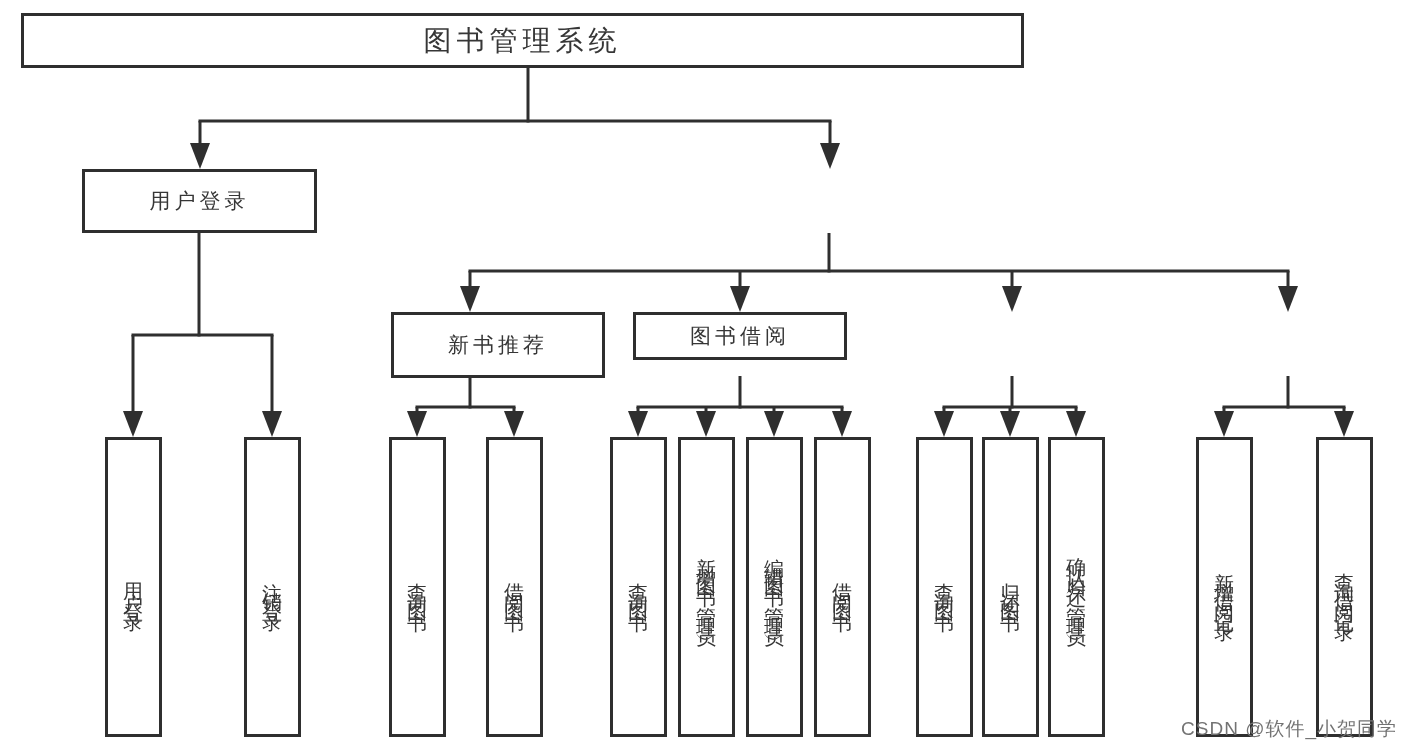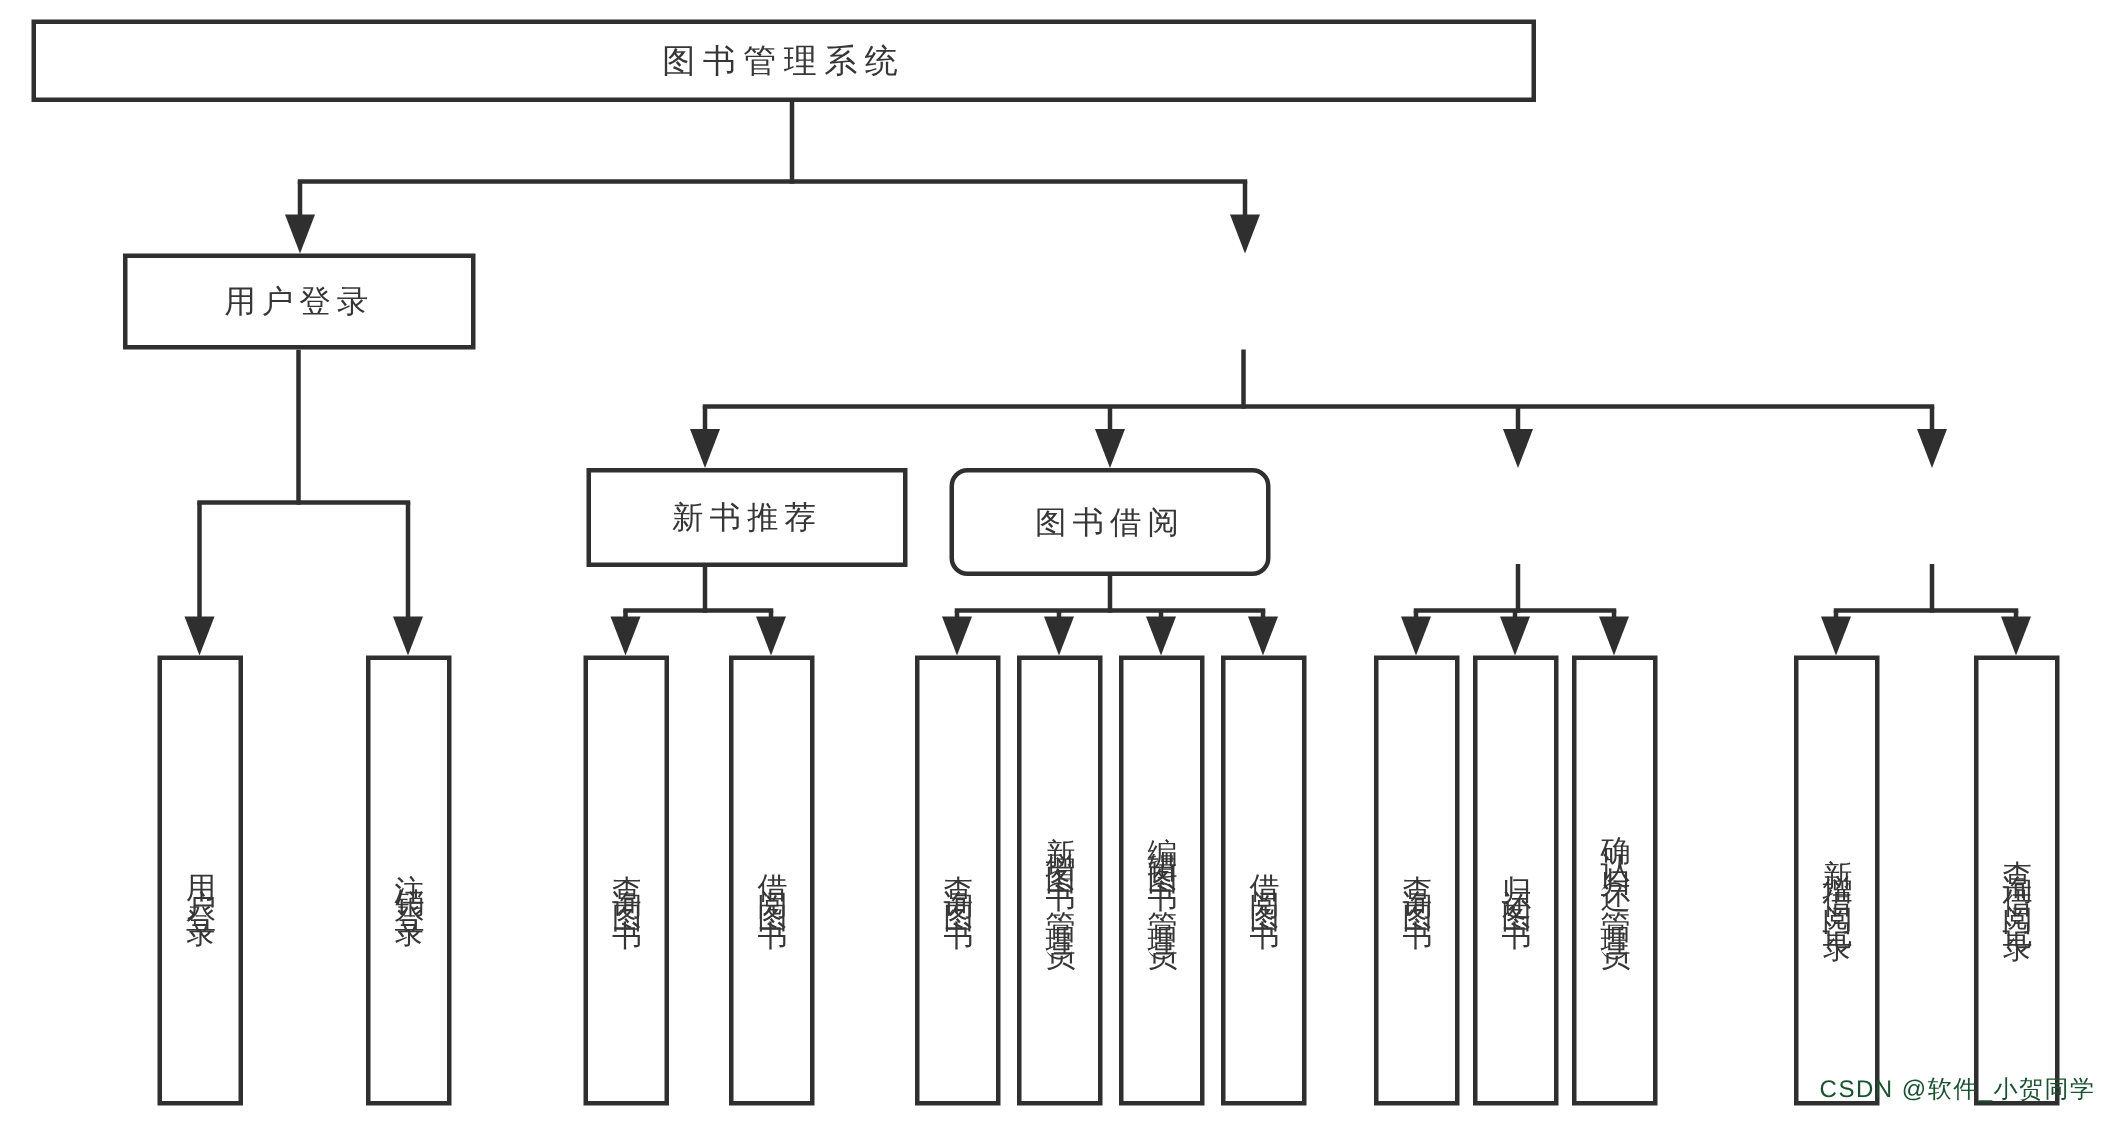"图书管理系统" .root .label { font-size: 22px -> 28px }
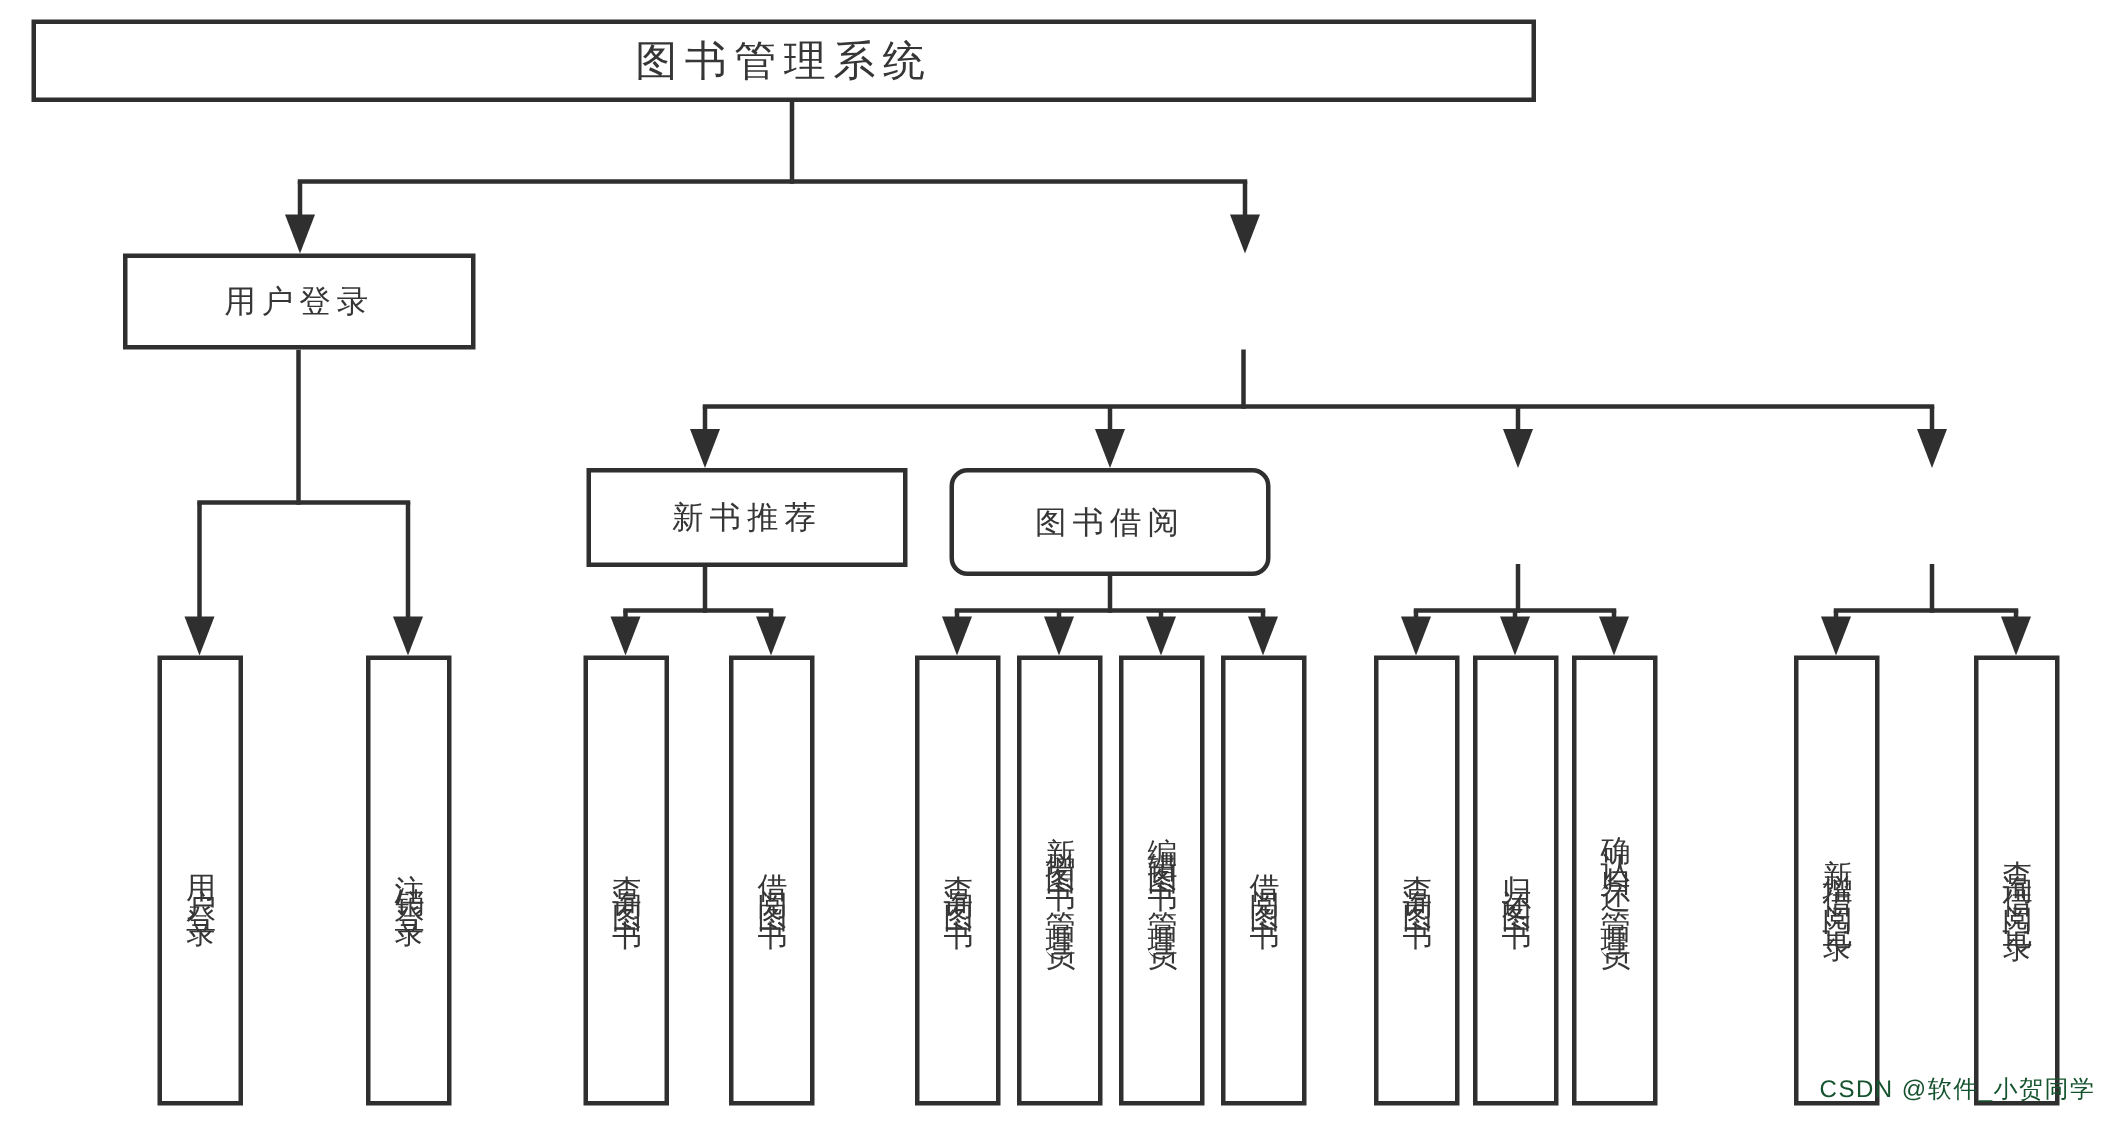"图书借阅" div.node { border-radius: 12px -> none; height: 72px -> 48px }
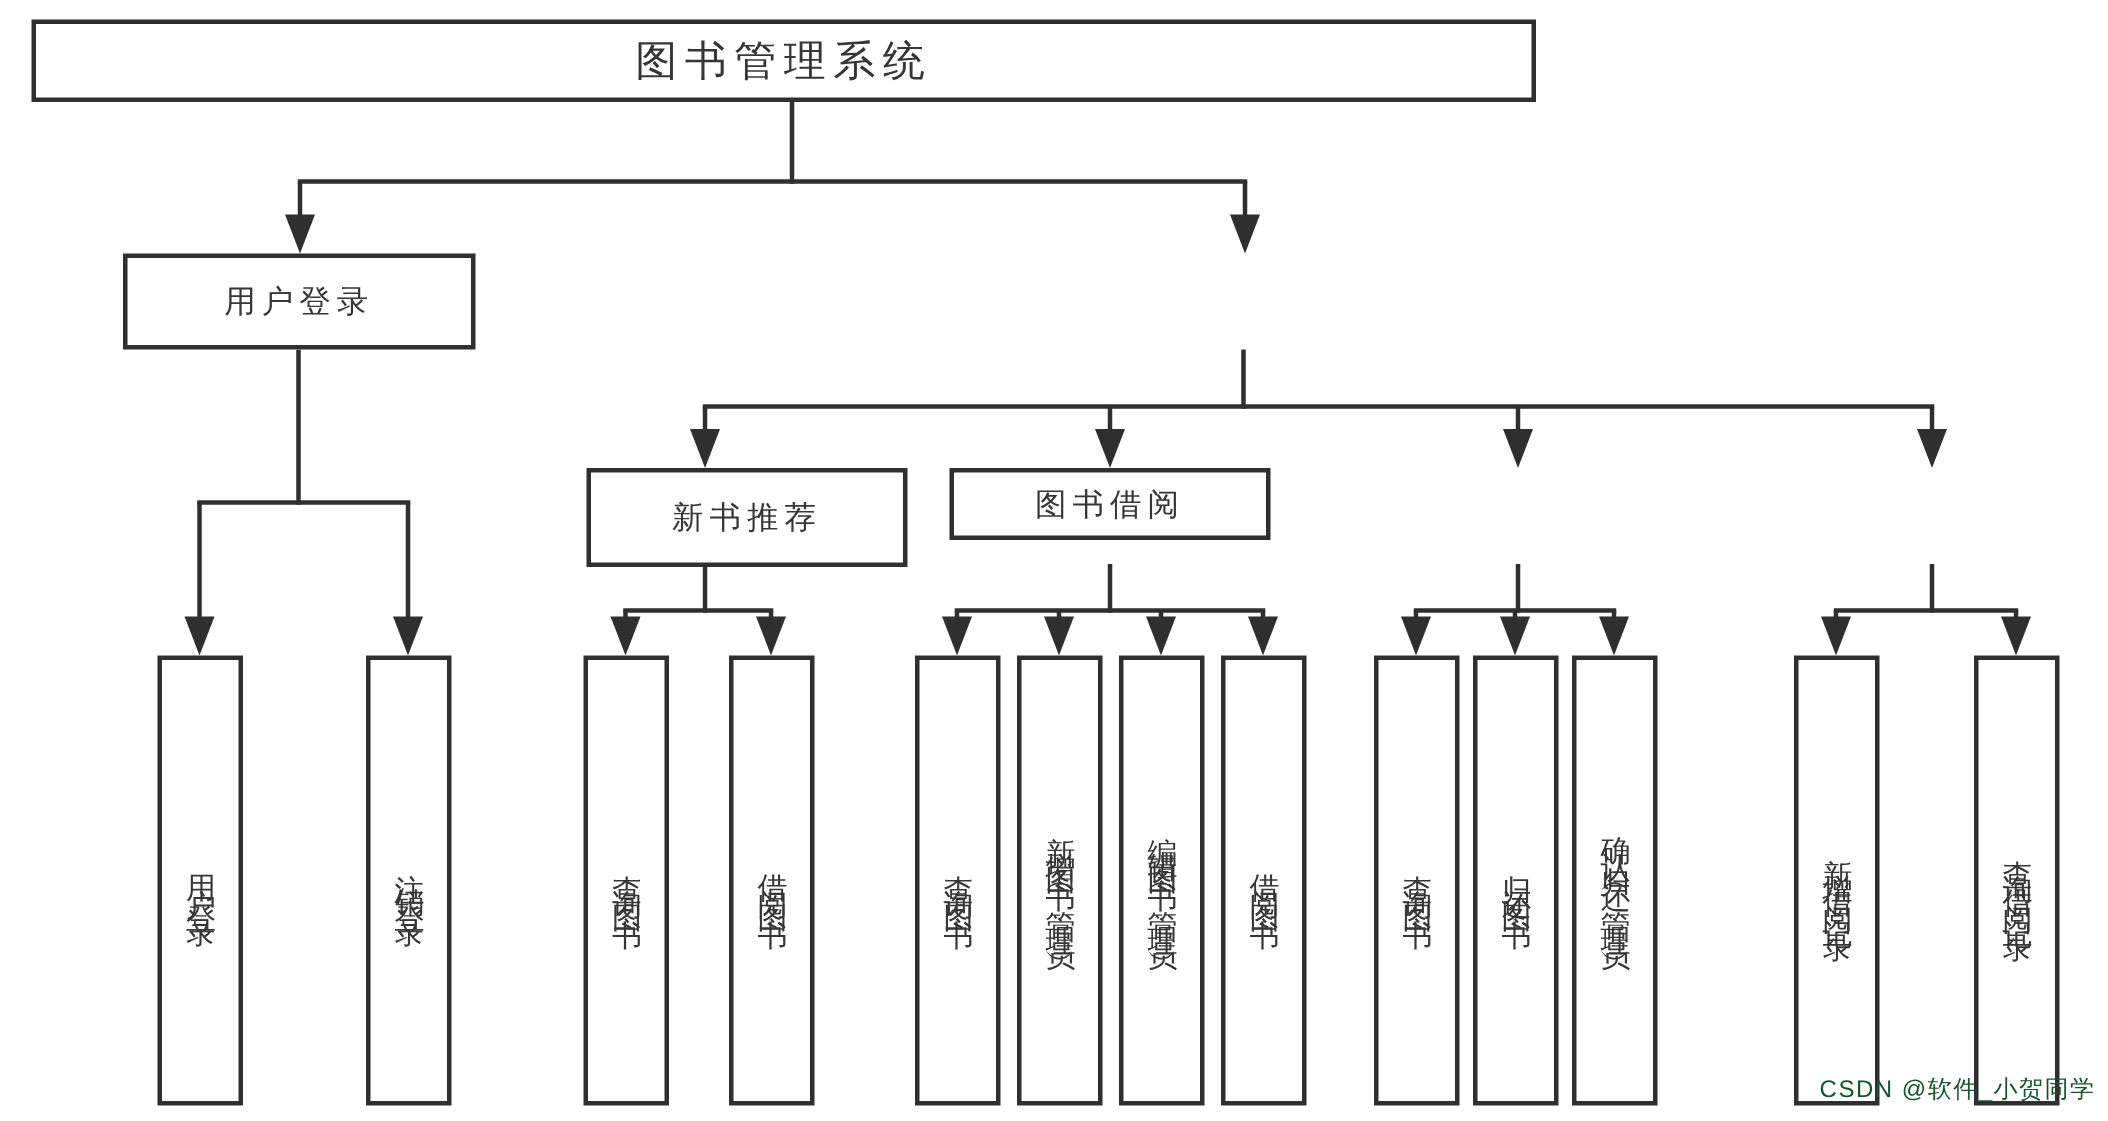"CSDN @软件_小贺同学" .watermark { color: #14532d -> #737373; font-size: 16px -> 19px }
